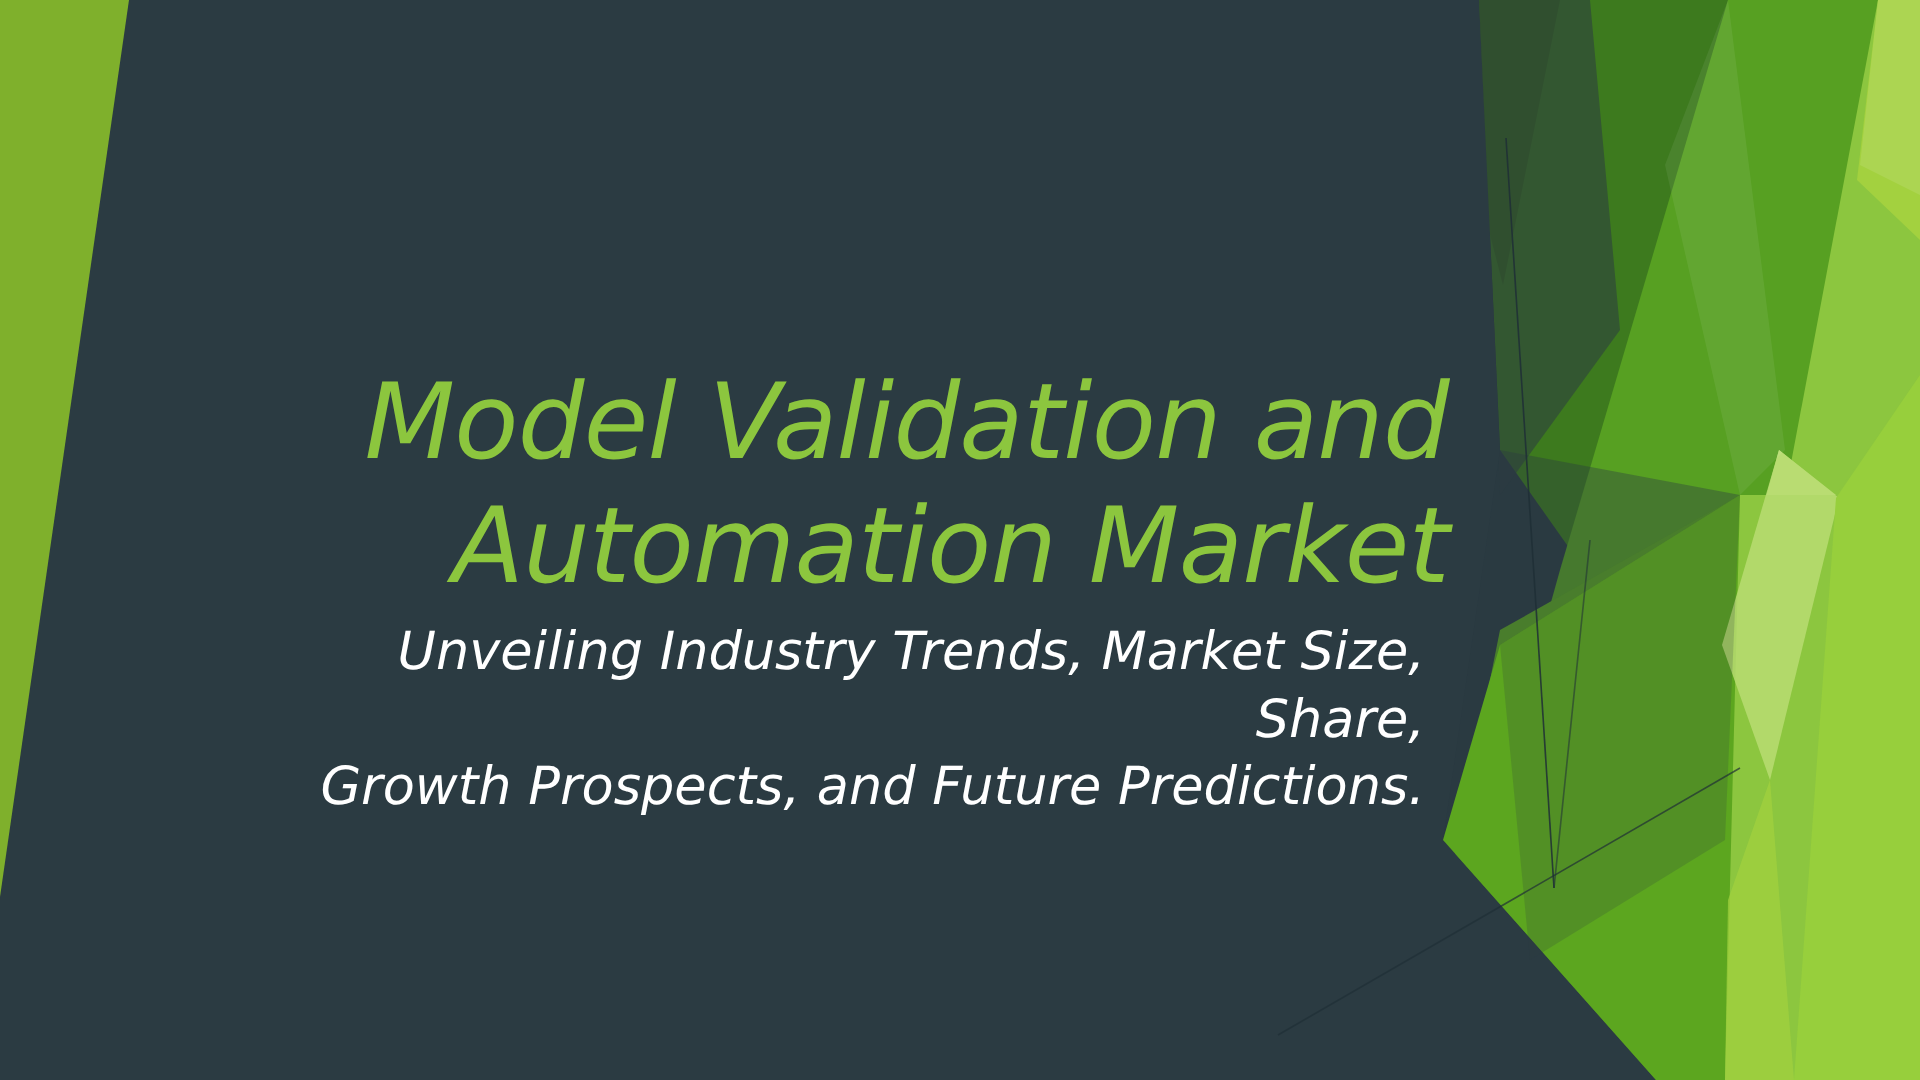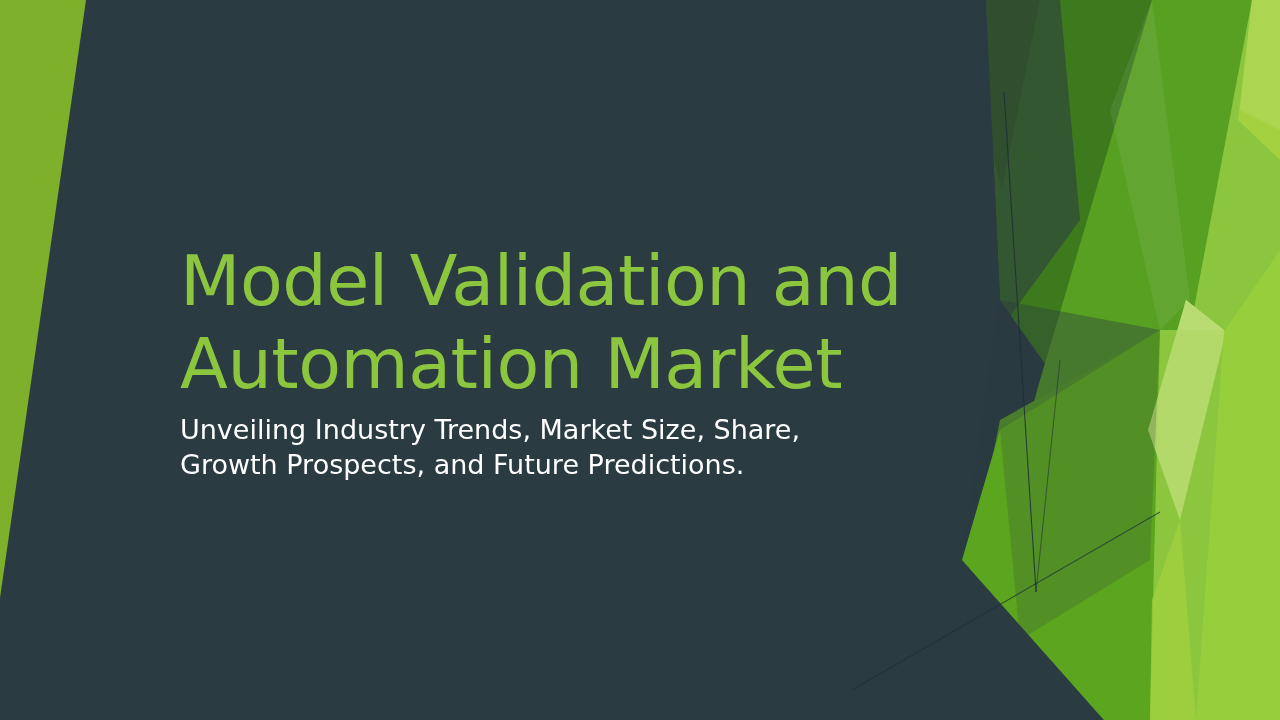"Model Validation and" #text-block { font-style: none -> italic; text-align: none -> right }
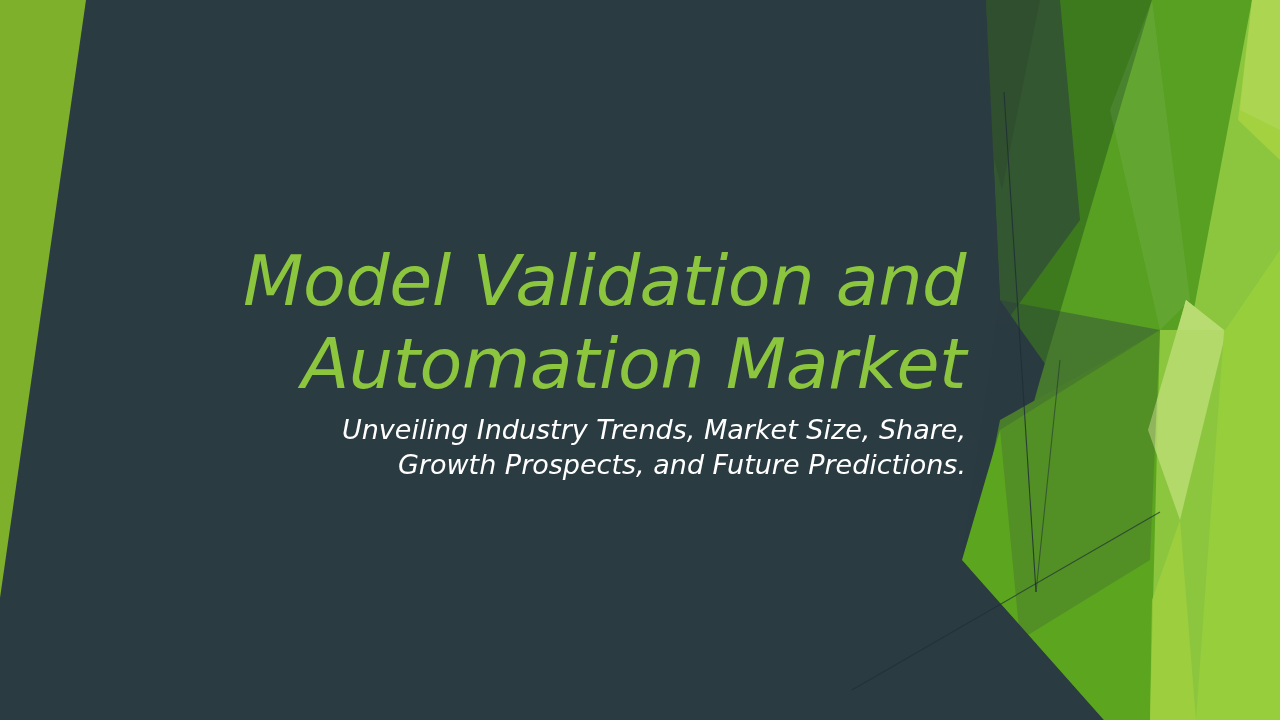"Unveiling Industry Trends, Market Size," #slide-subtitle { font-size: 27px -> 35px; margin: 8px 0 0 0 -> 8px 16px 0 0 }
